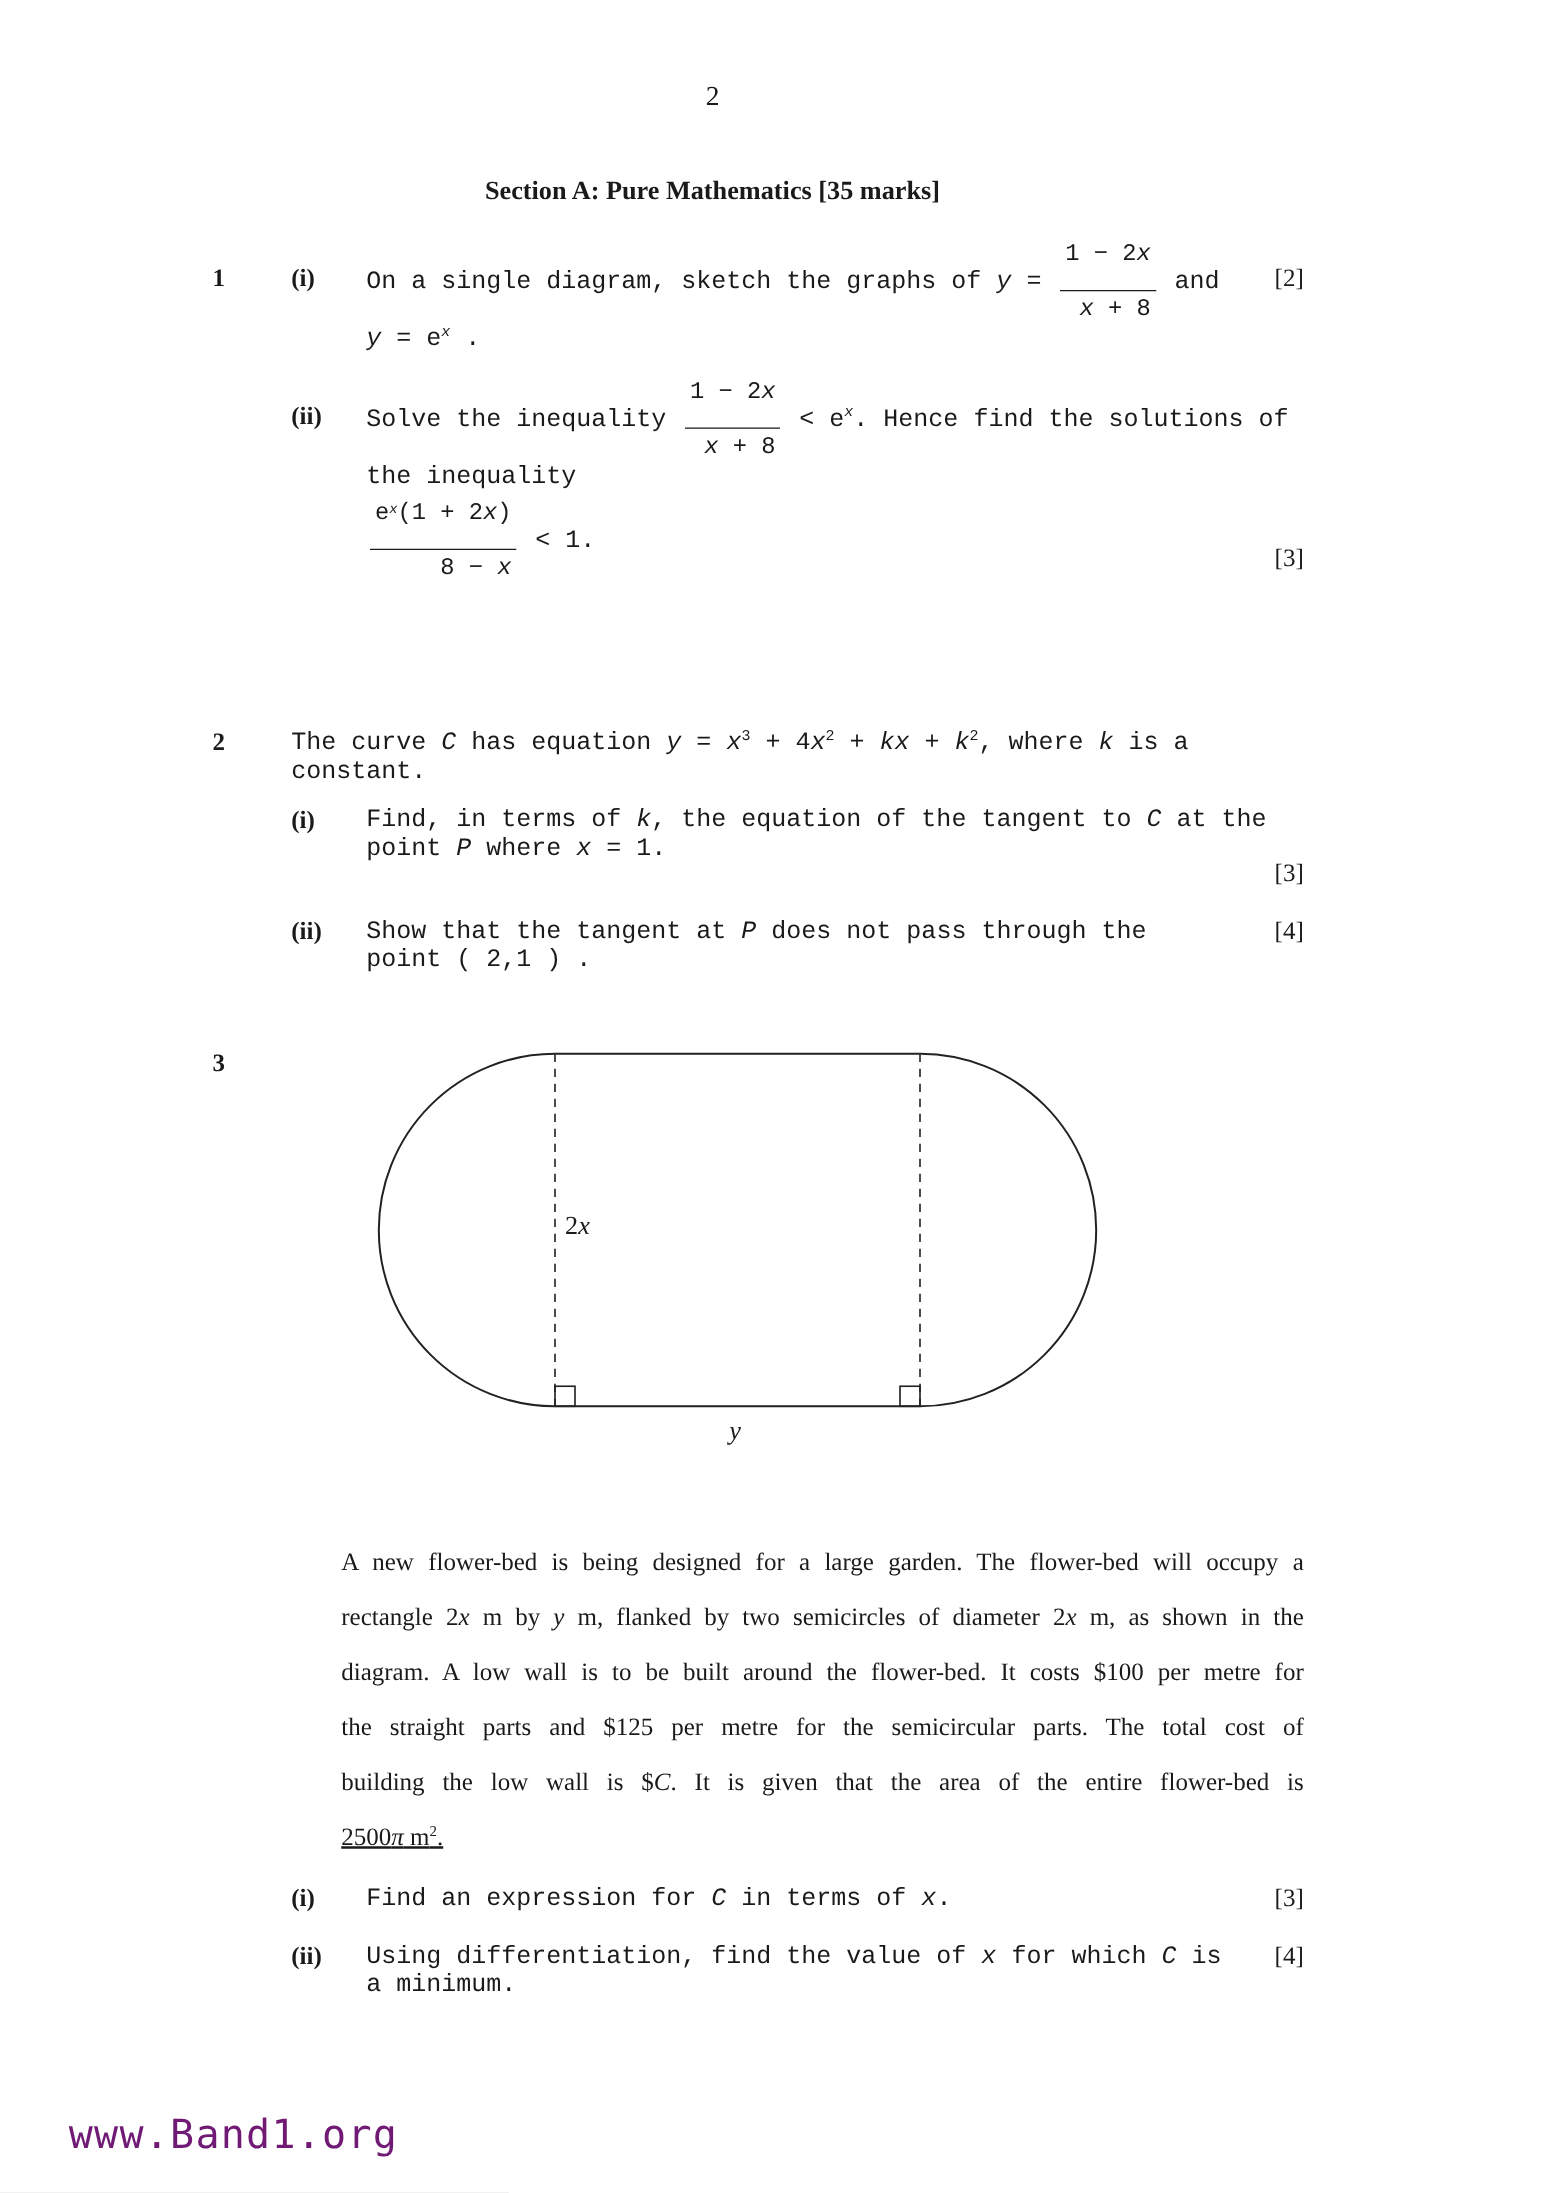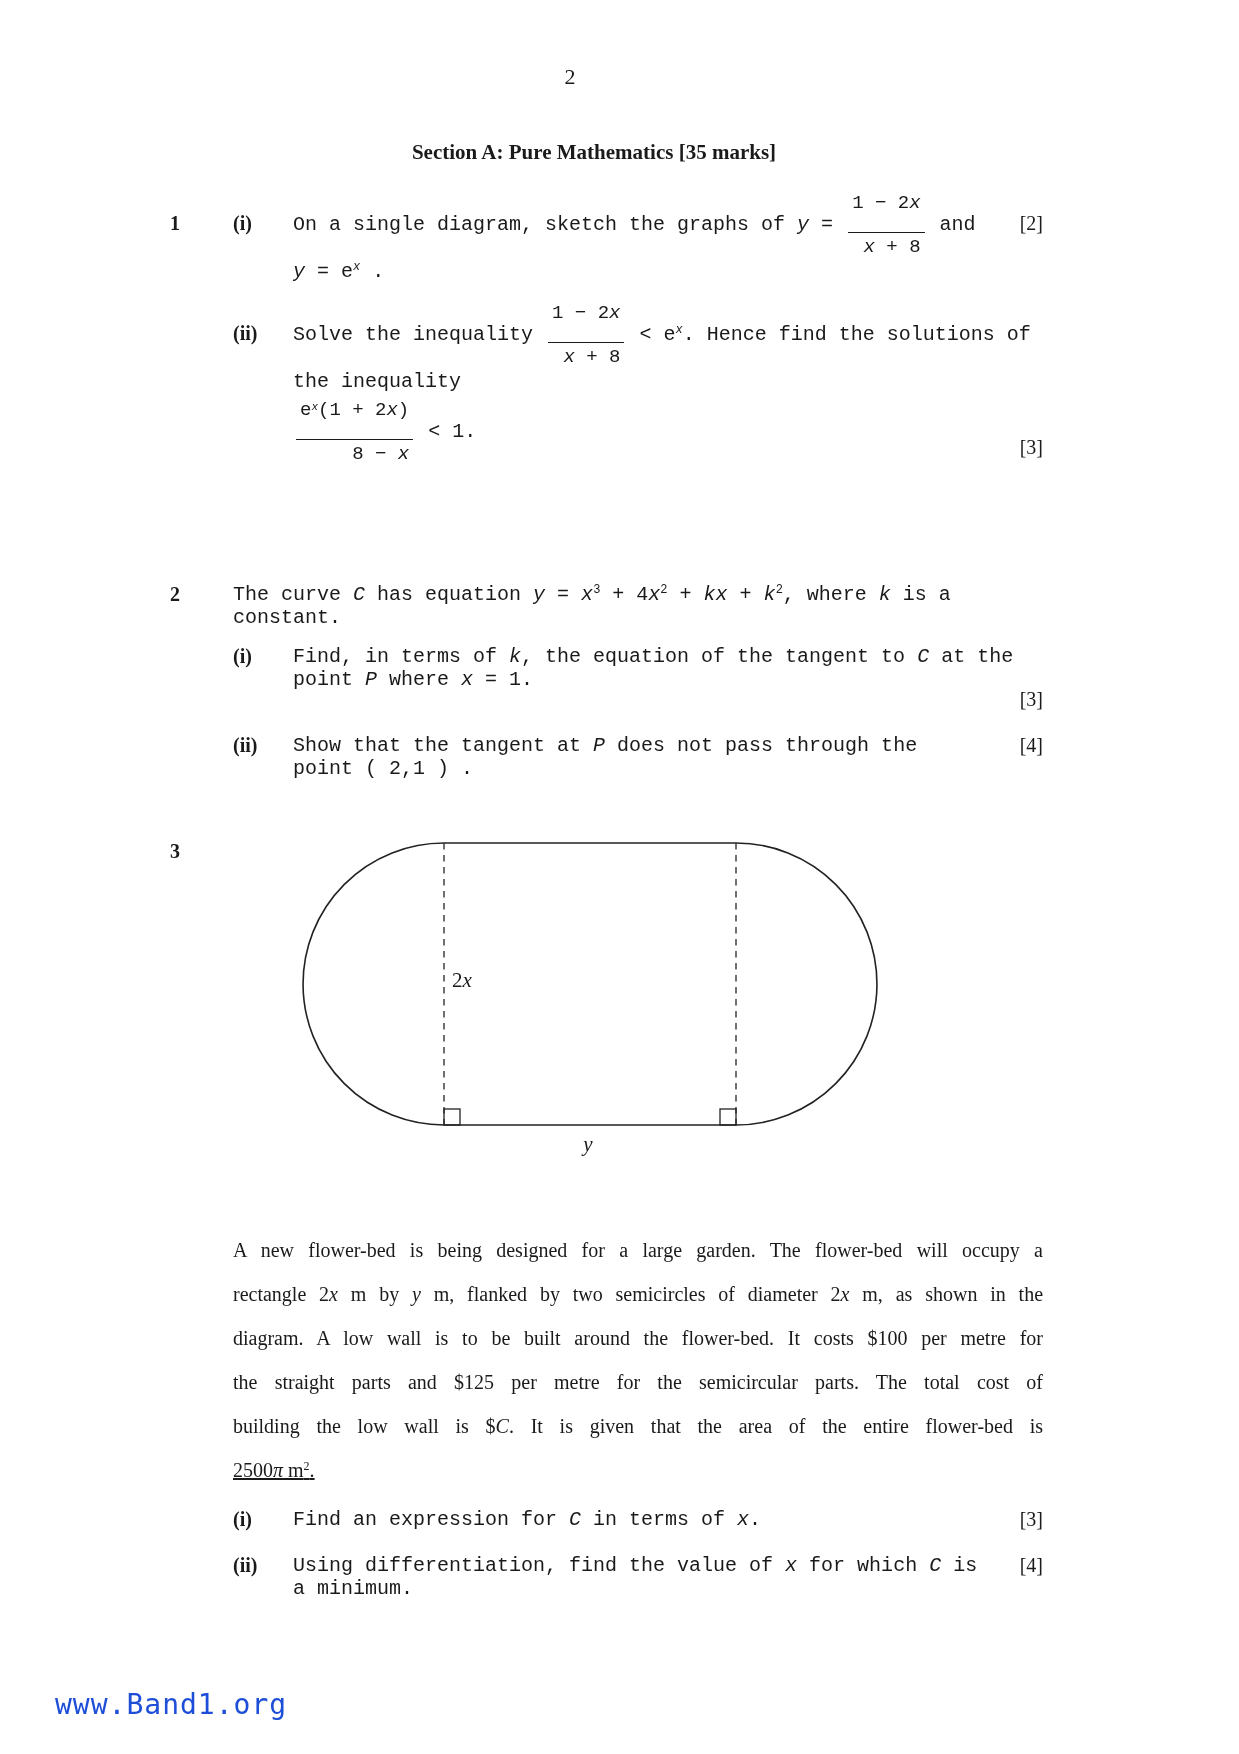"Section A: Pure Mathematics [35" .section-title { margin-left: 24px -> none }
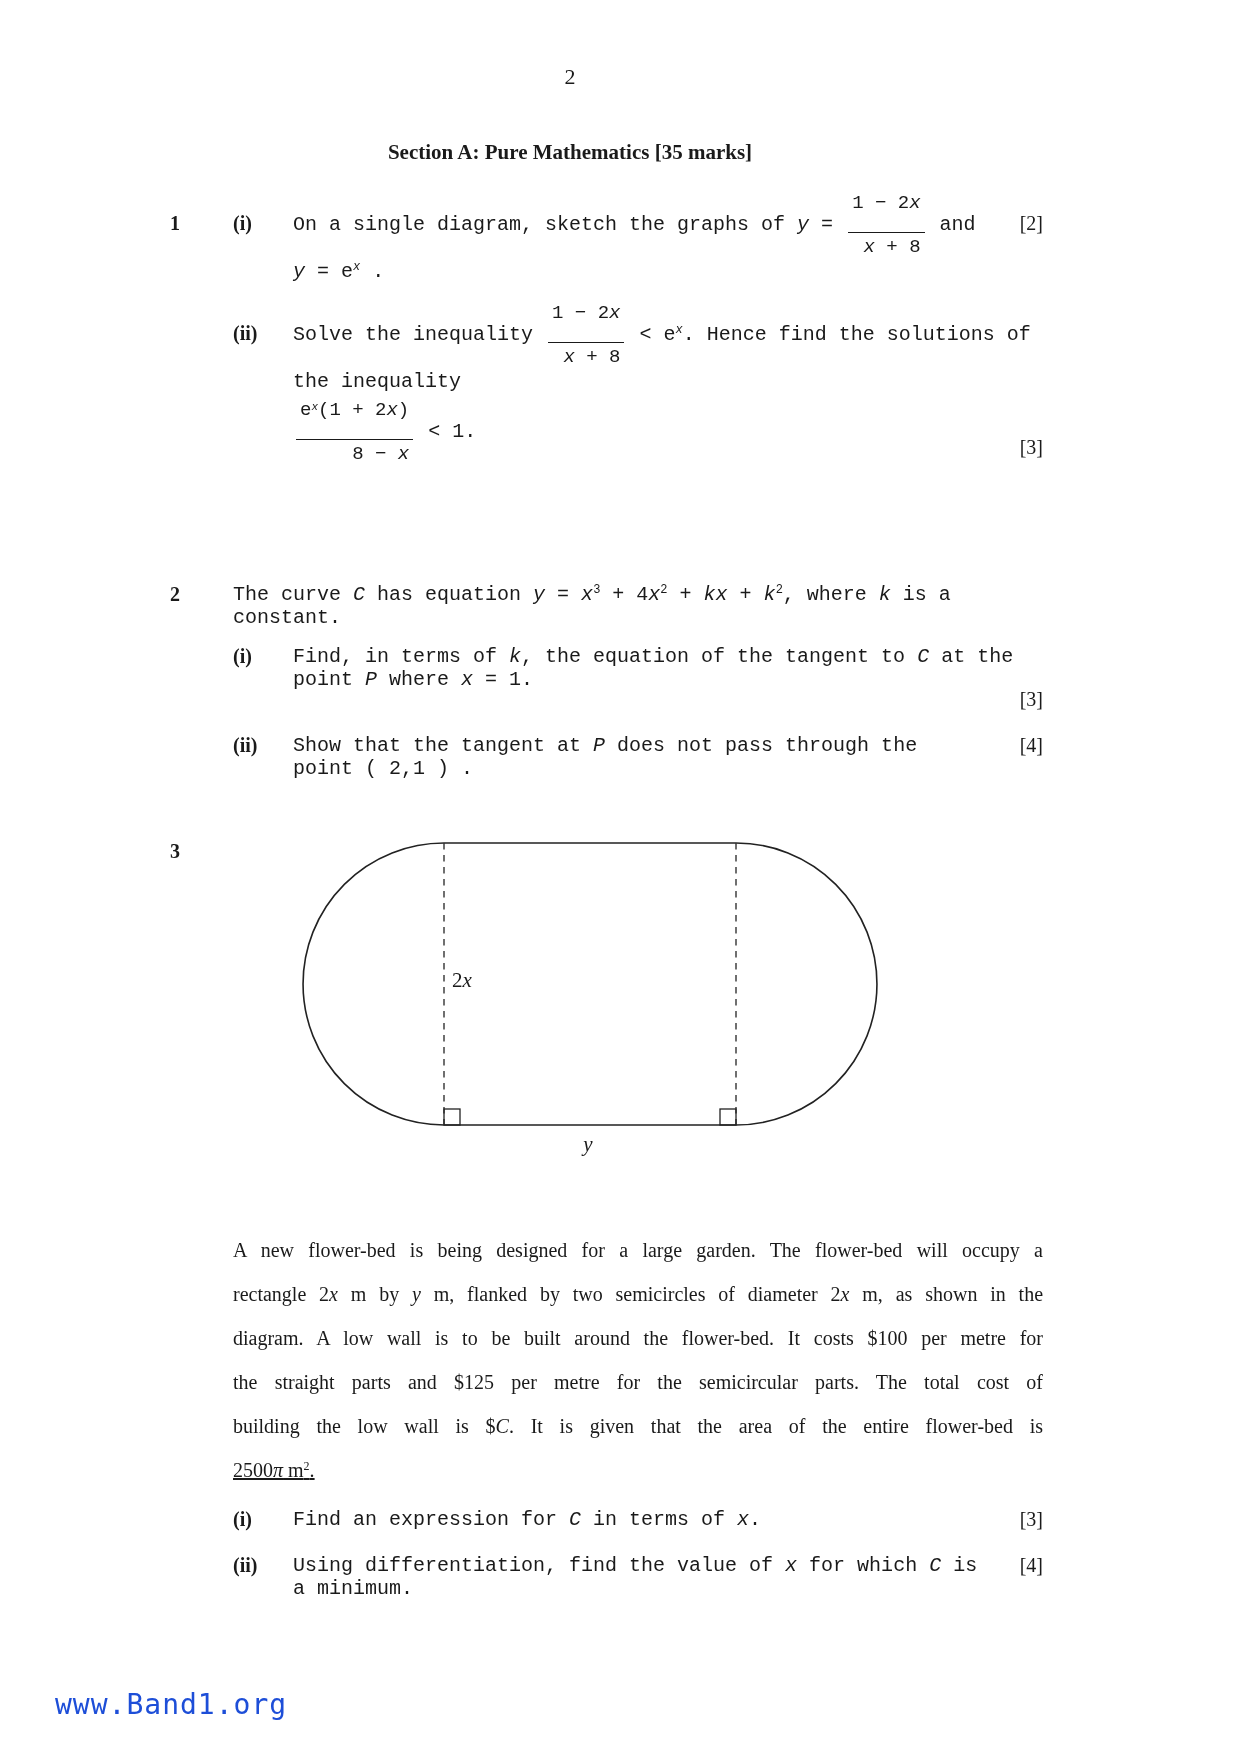"A new flower-bed is being" .para .pline { margin-left: none -> 40px }
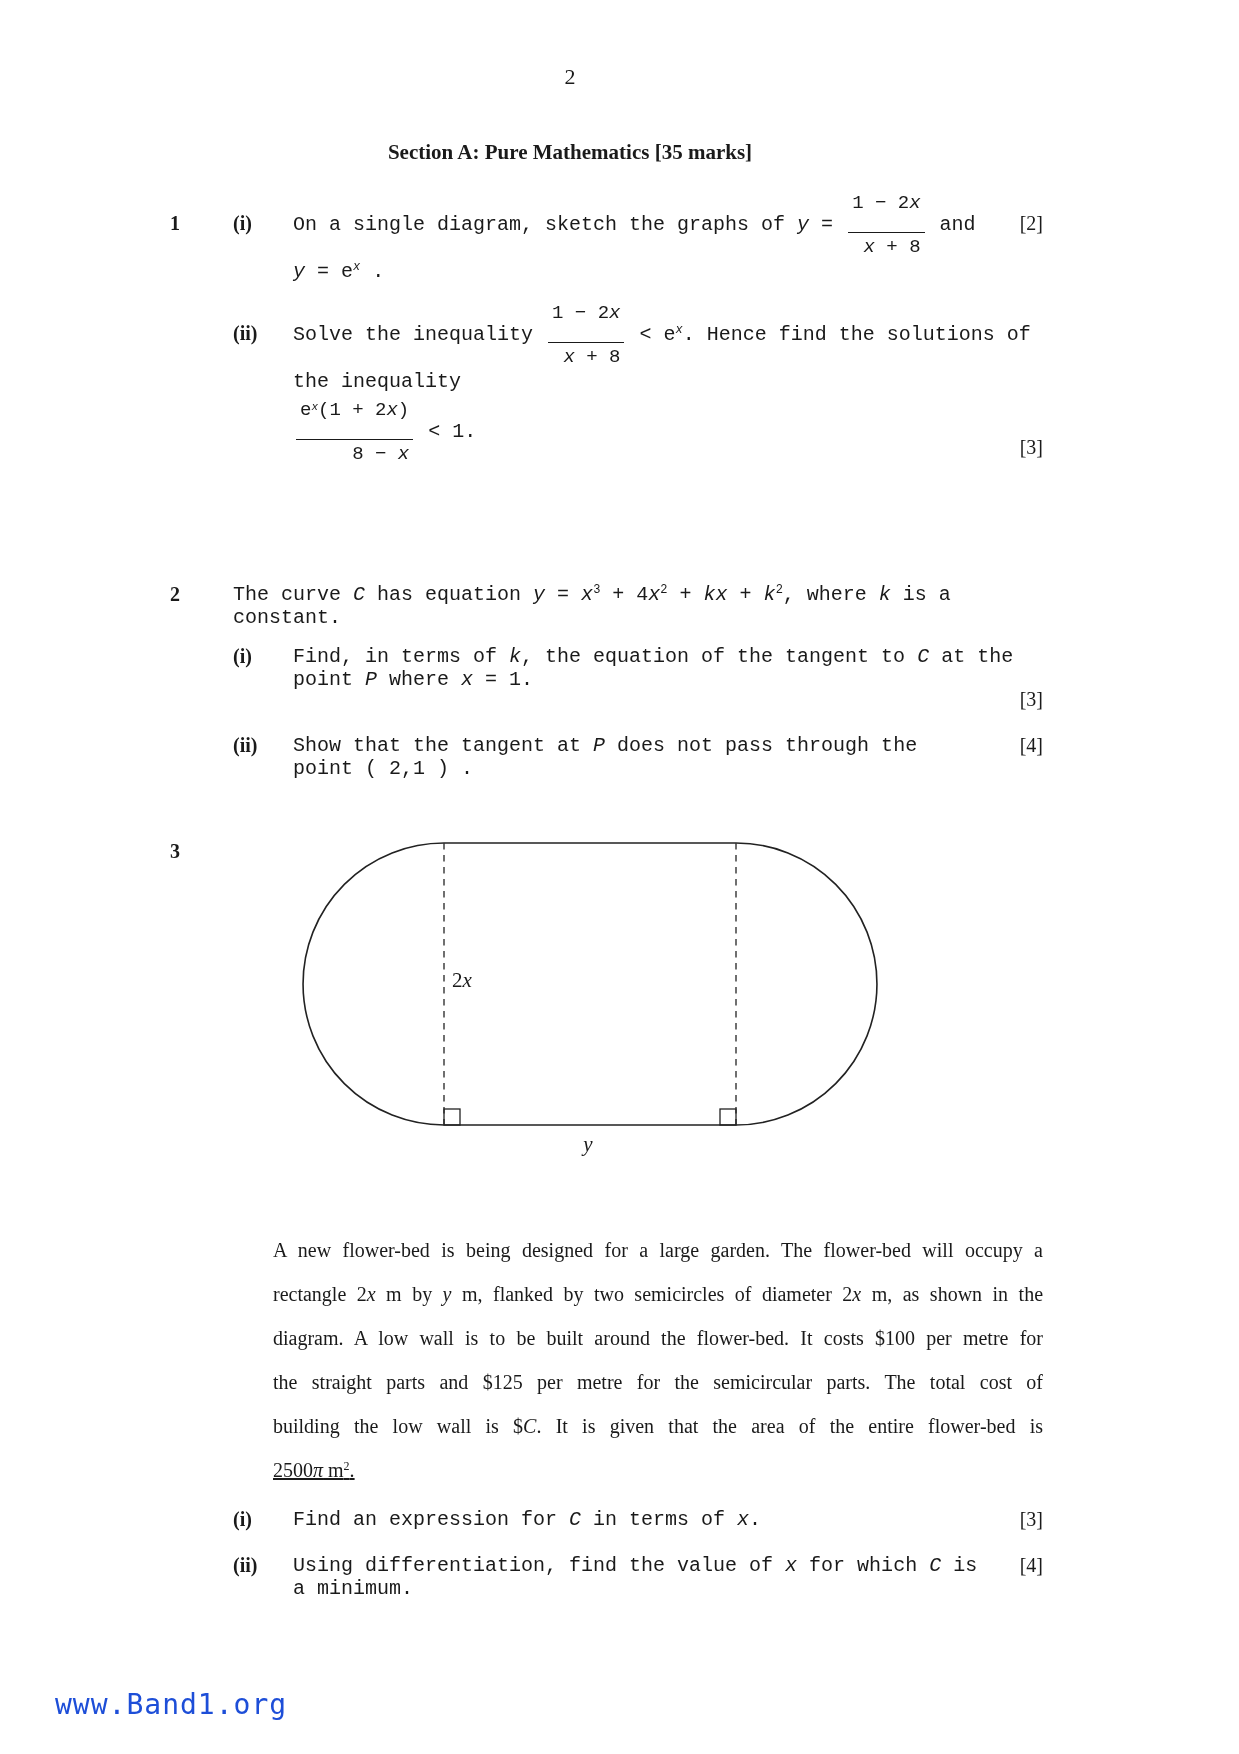"www.Band1.org" .footer { color: #1d4ed8 -> #701a75; font-size: 28px -> 32px }
